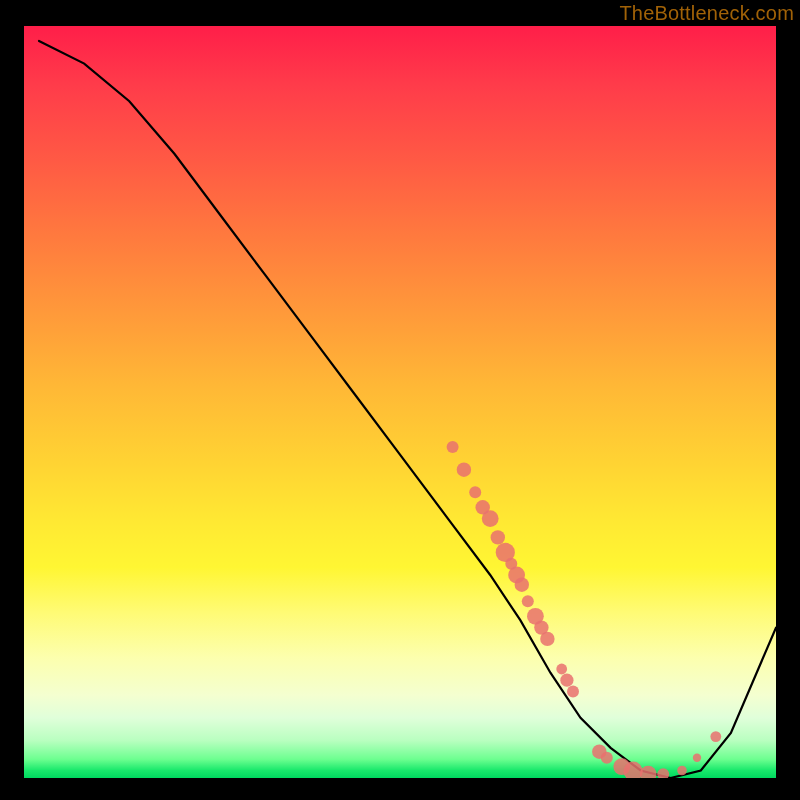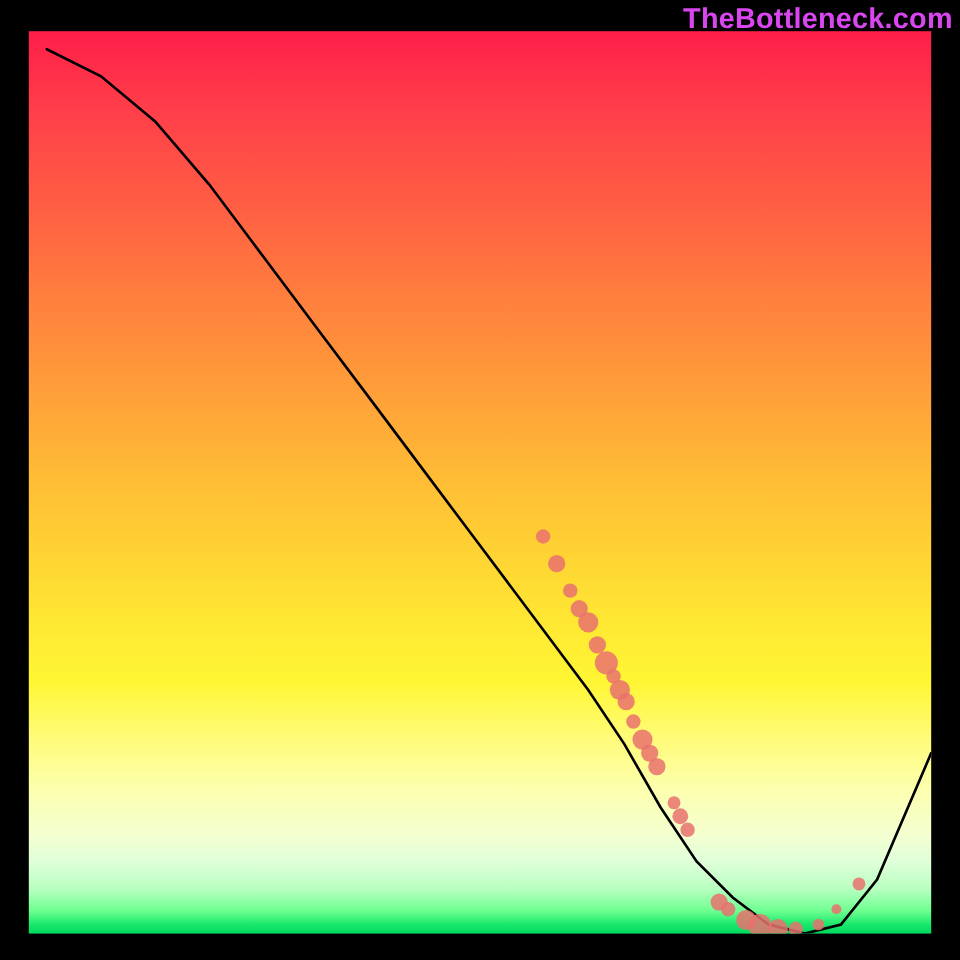"TheBottleneck.com" .watermark { color: #d946ef -> #a16207; font-size: 24px -> 20px; font-weight: 700 -> 400 }
